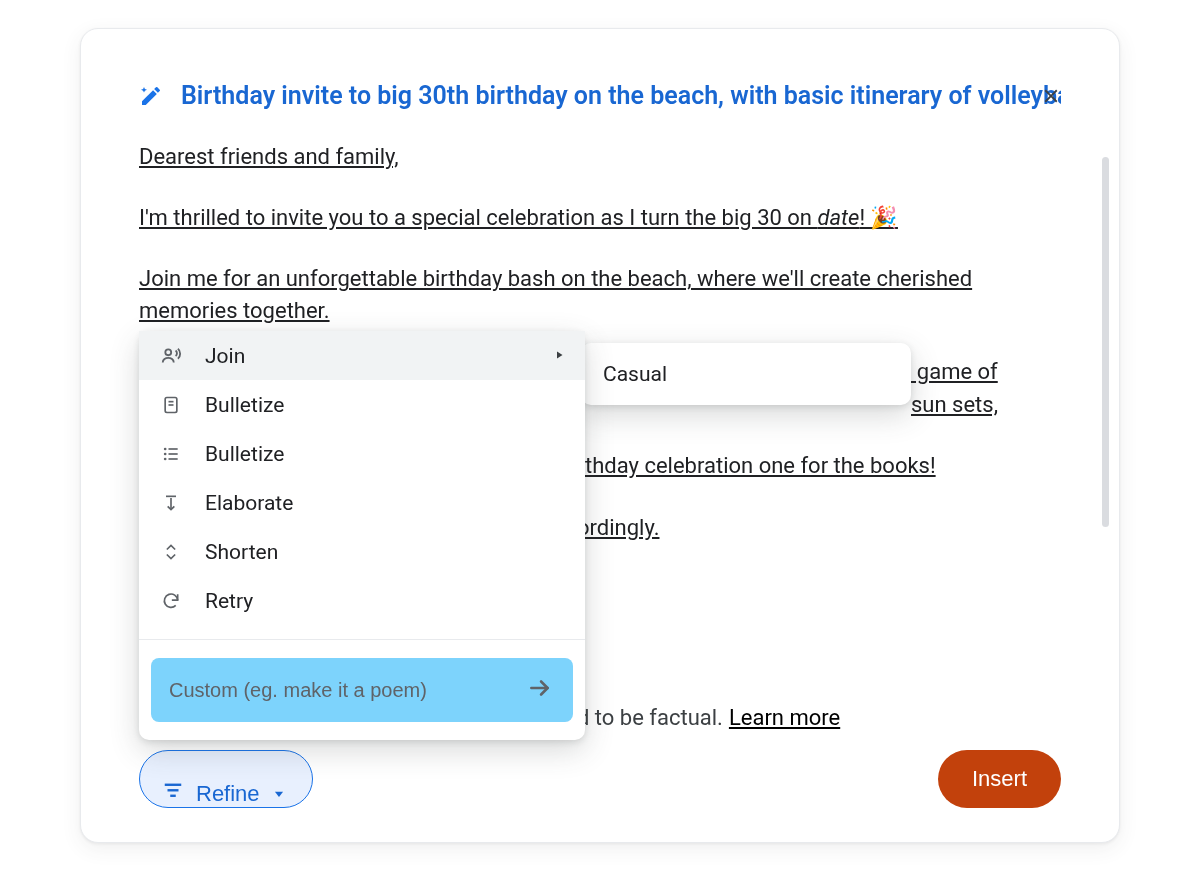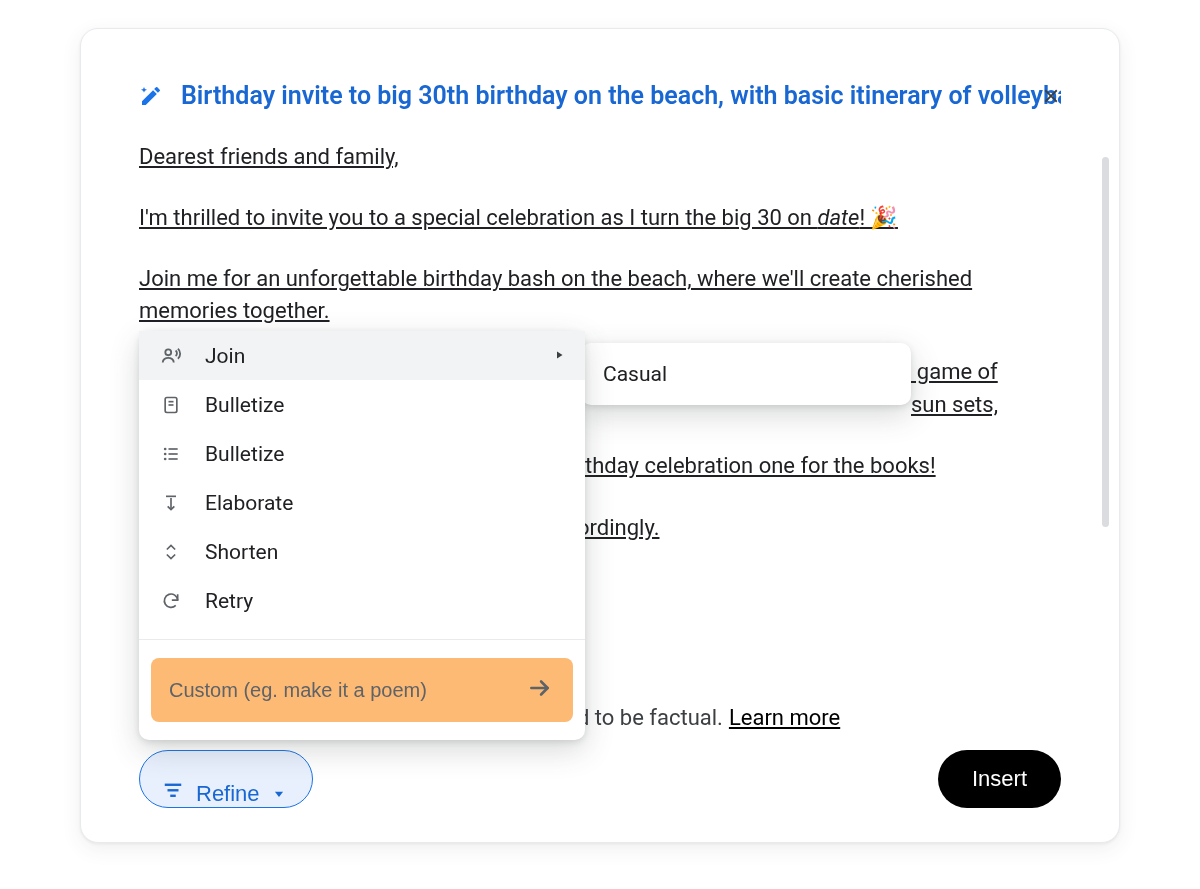"Custom (eg. make it a" .custom-box { background: #fdba74 -> #7dd3fc }
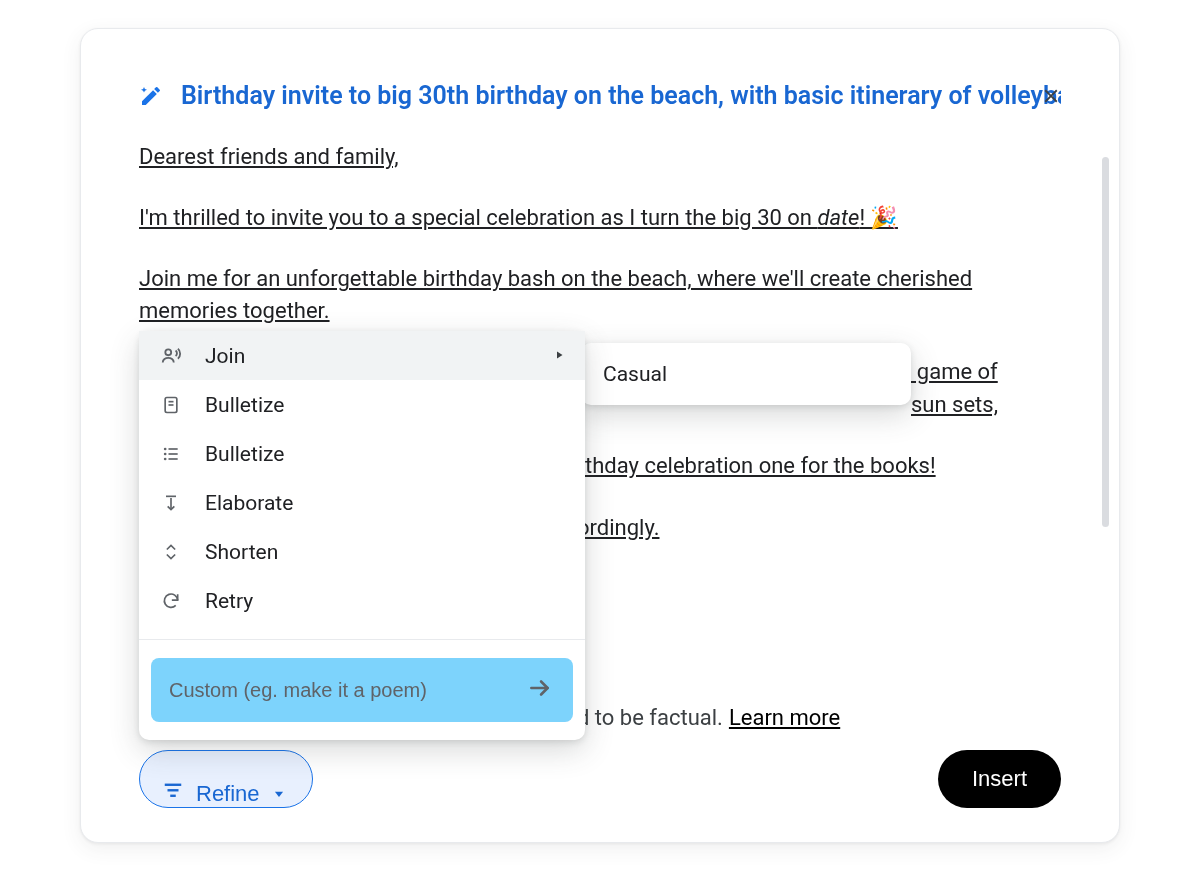"Insert" .insert-btn { background: #000000 -> #c2410c }
